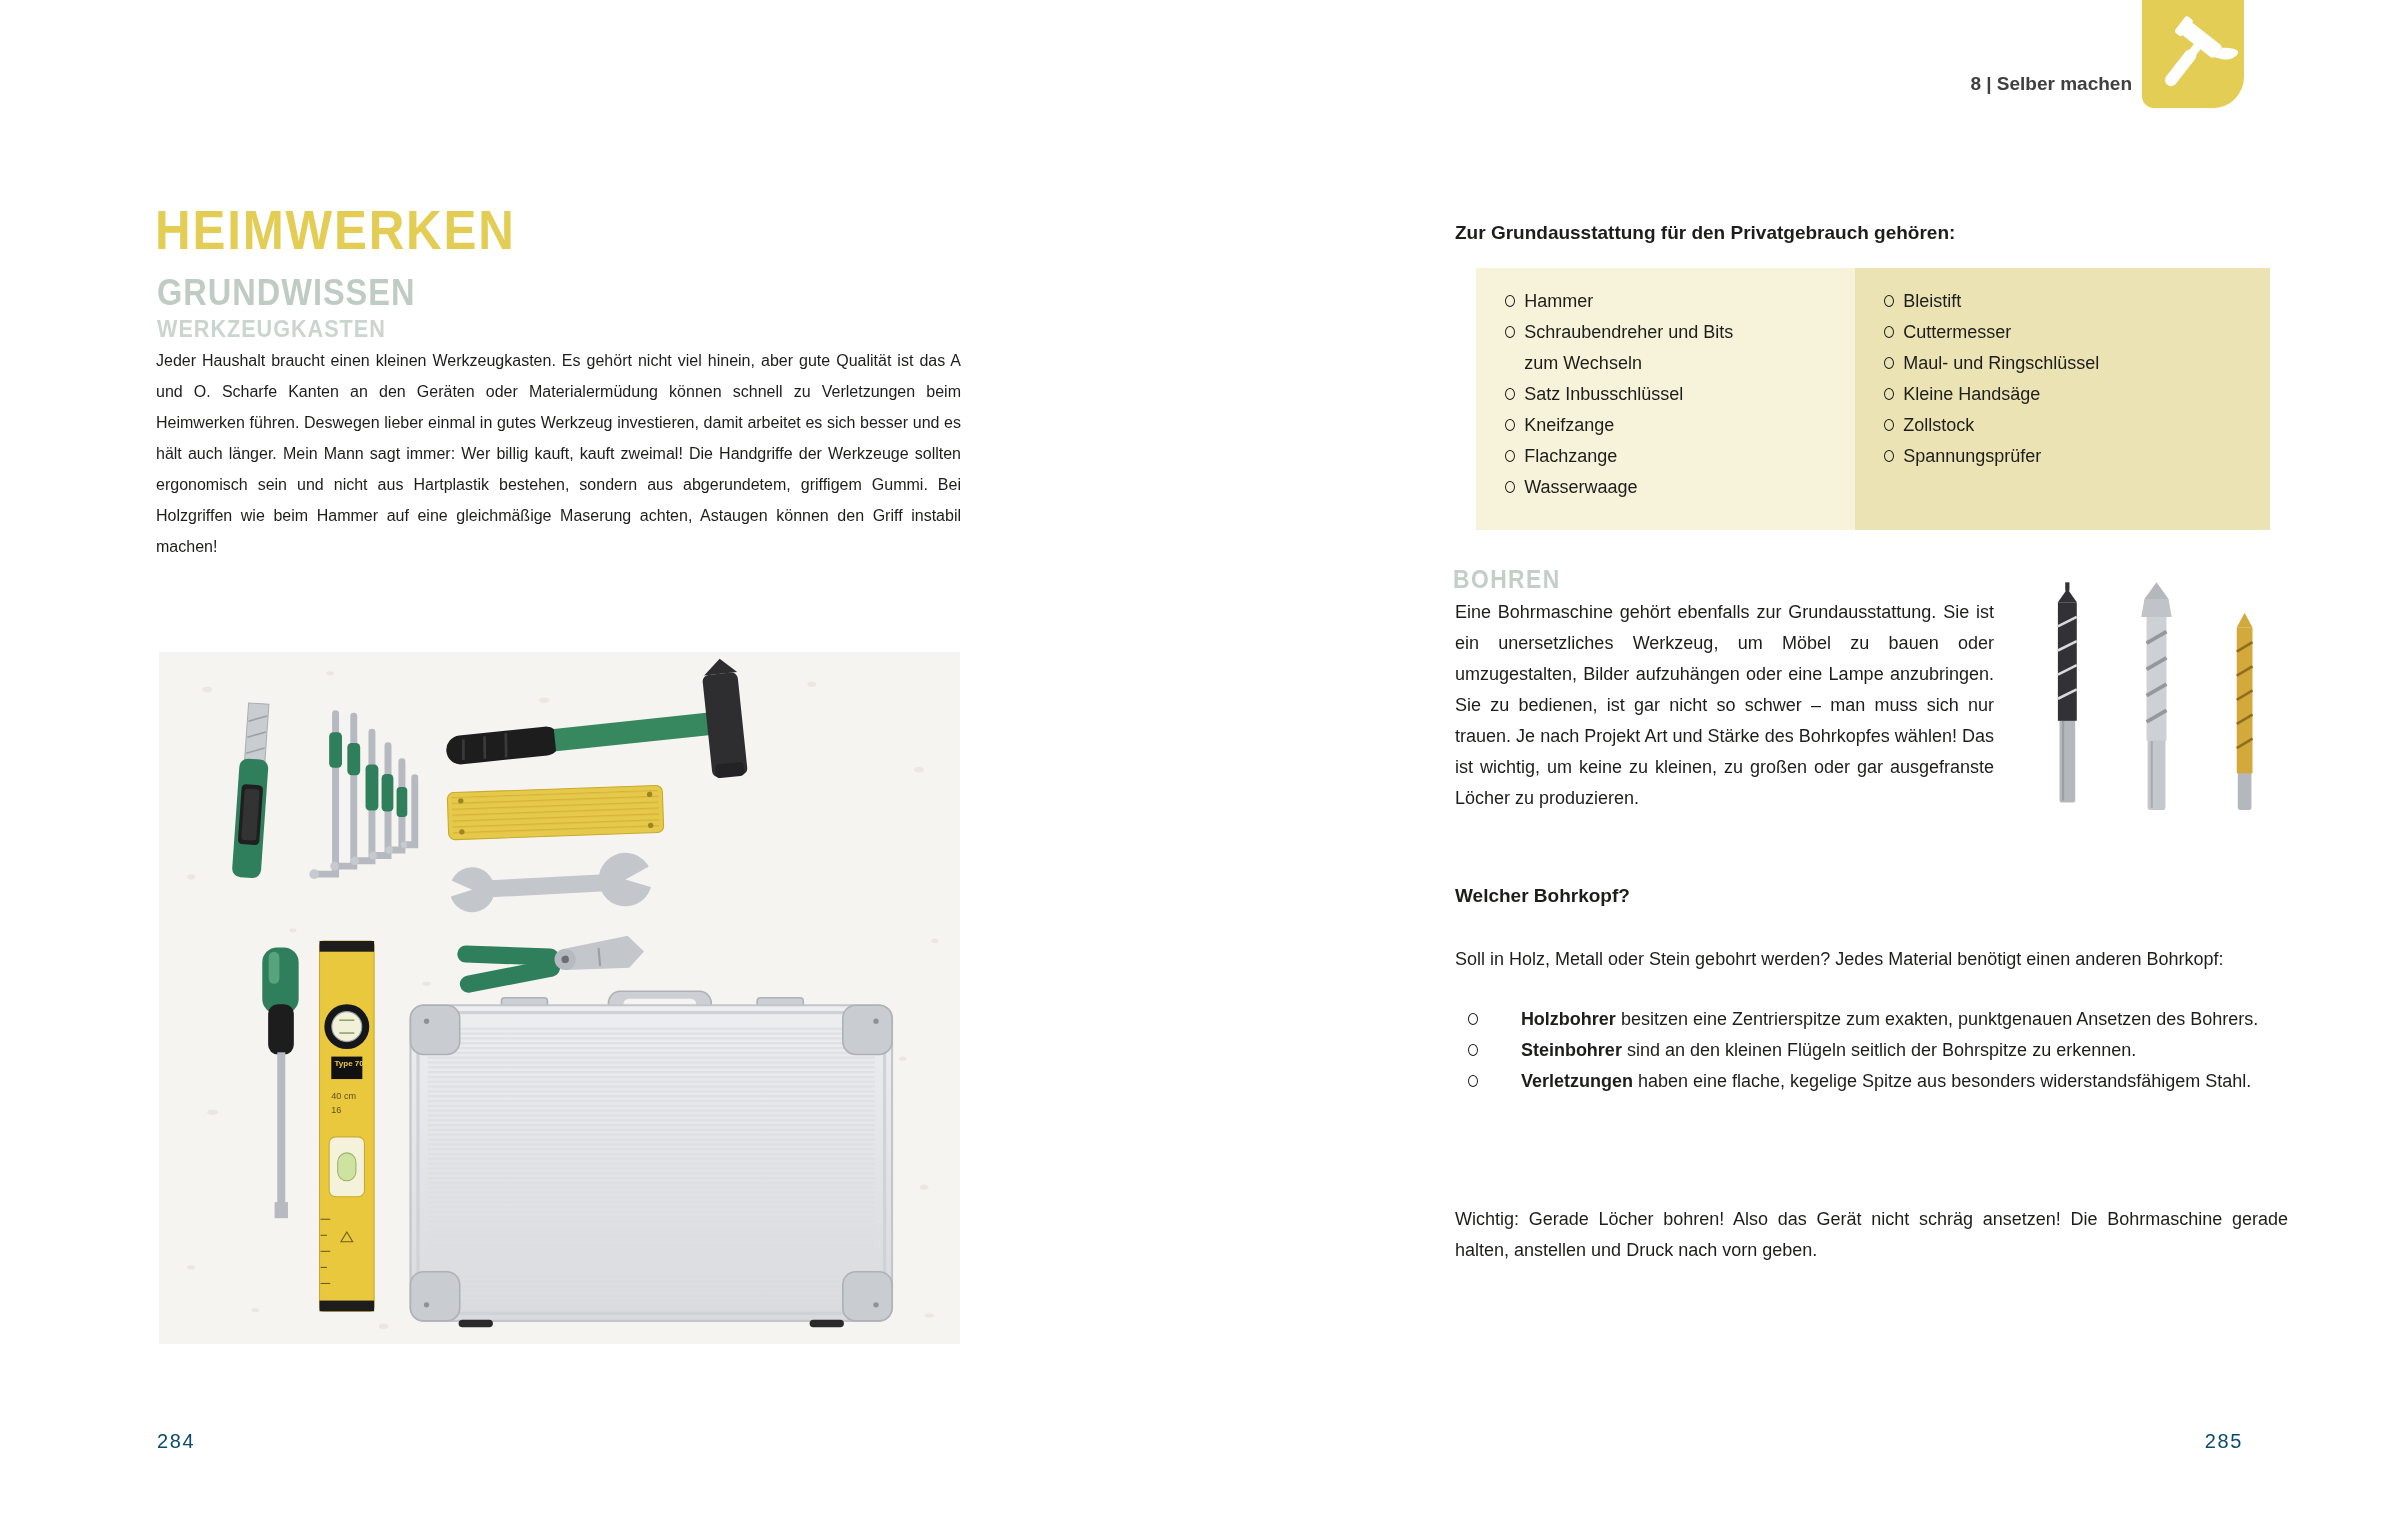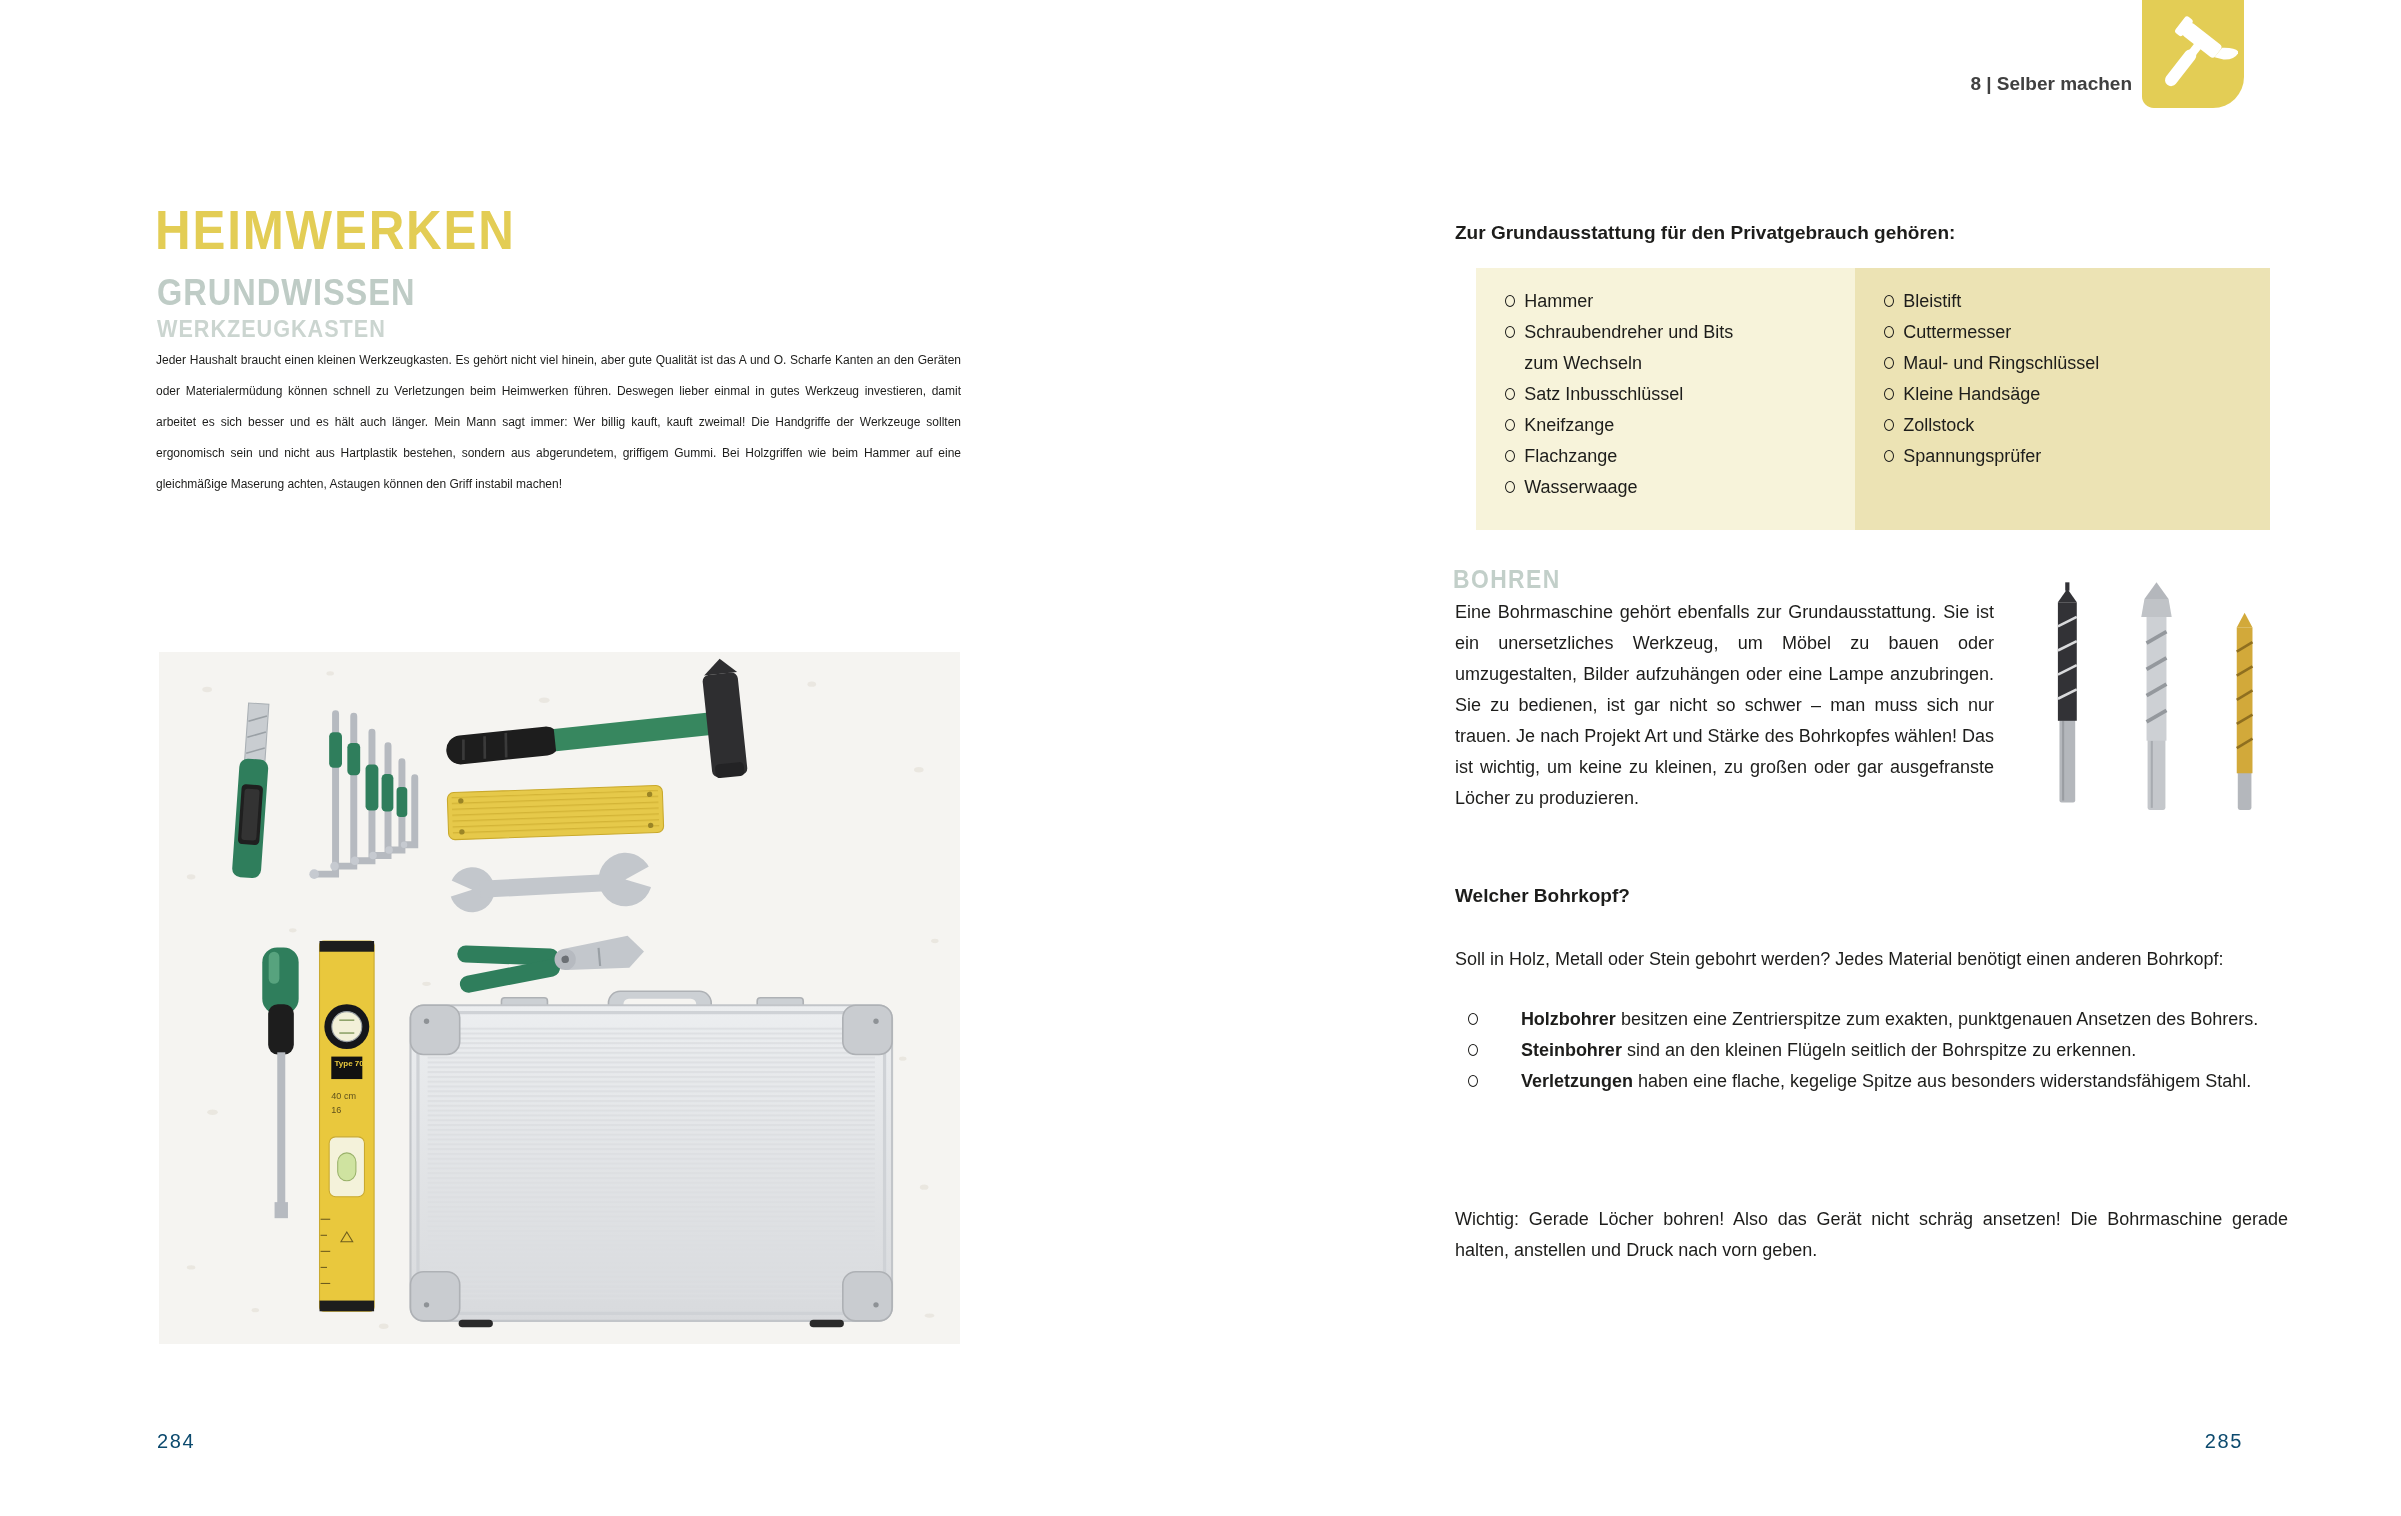"Jeder Haushalt braucht einen kleinen" .body-left { font-size: 12px -> 16px }
